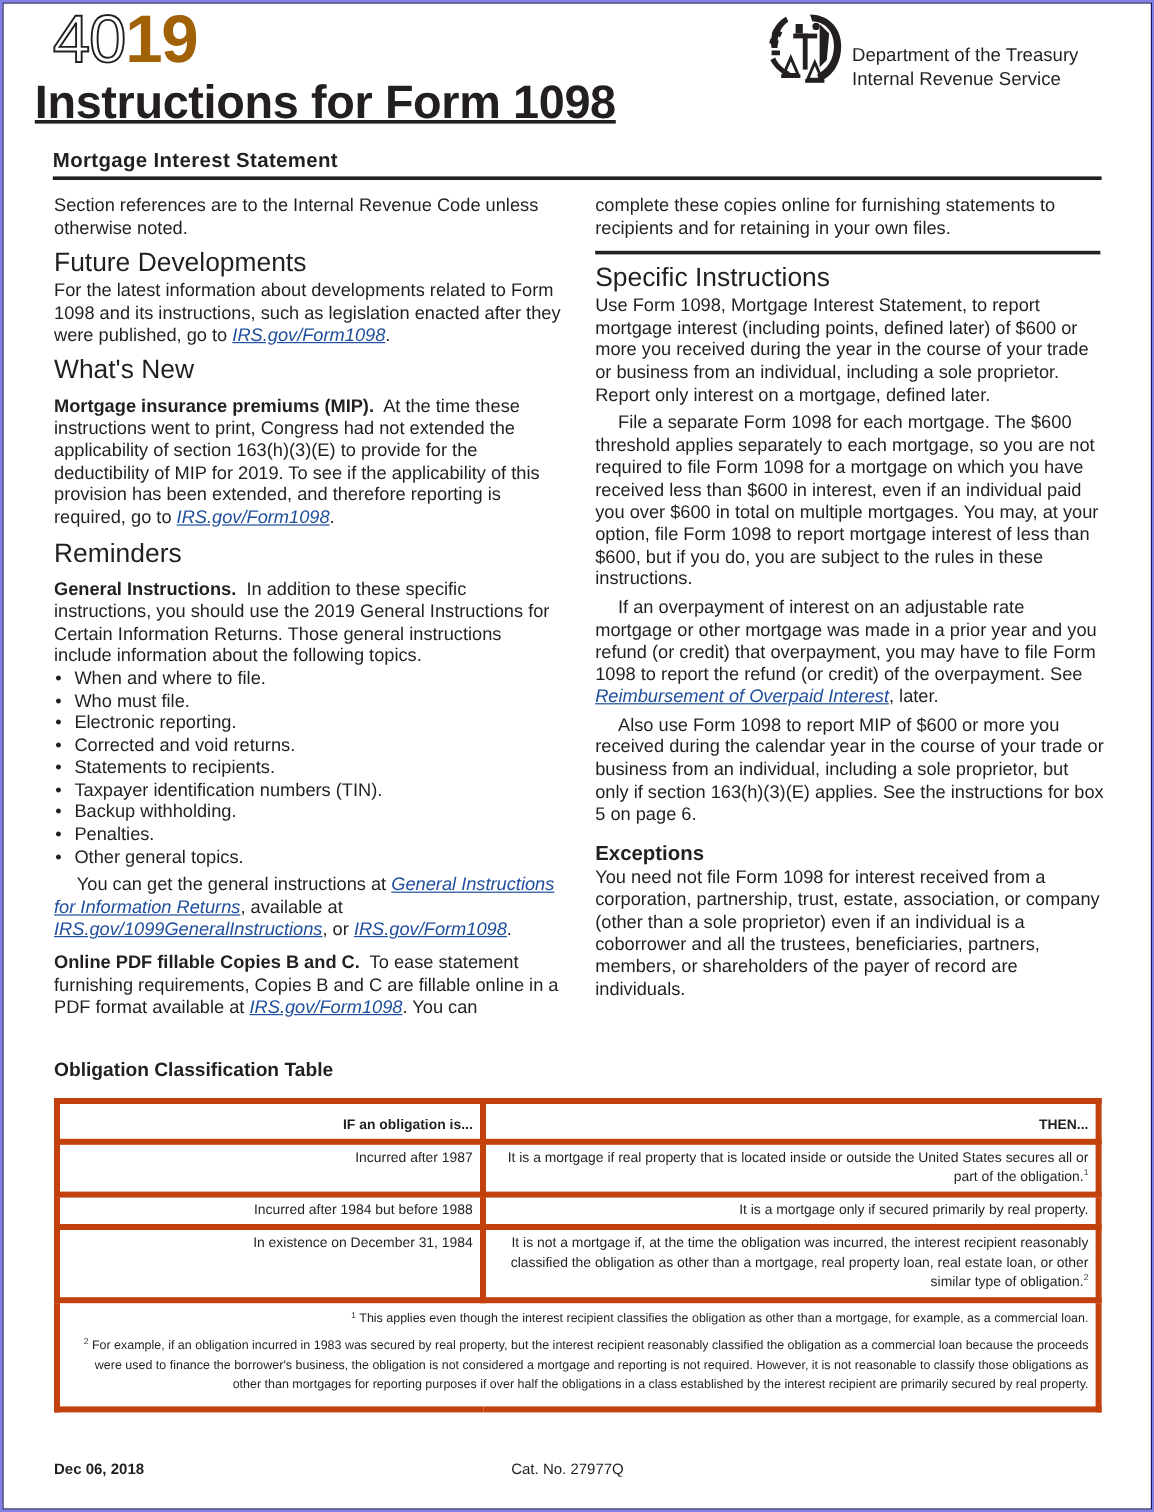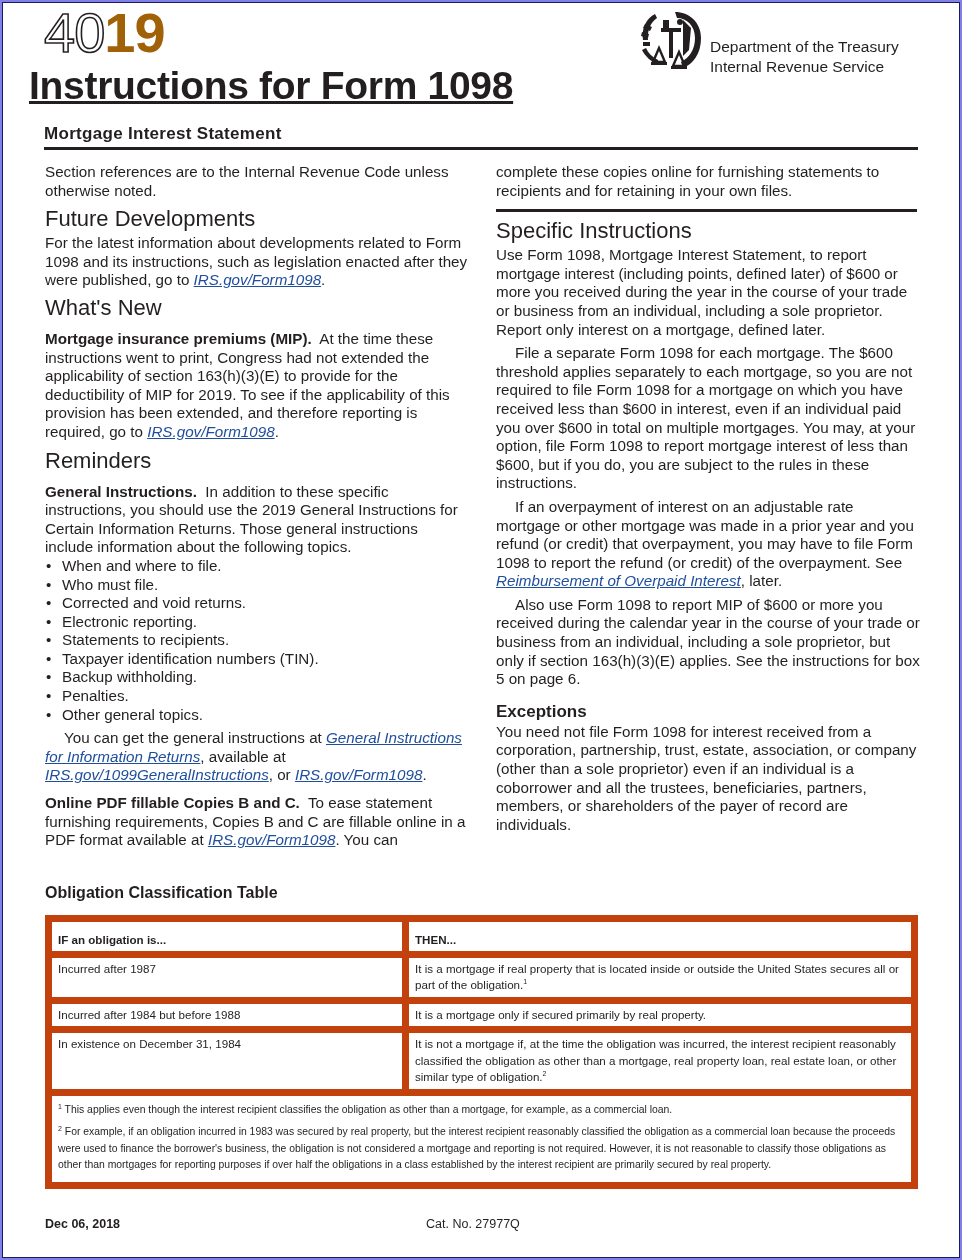"Corrected and void returns." li { order: before "Electronic reporting." -> after "Electronic reporting." }
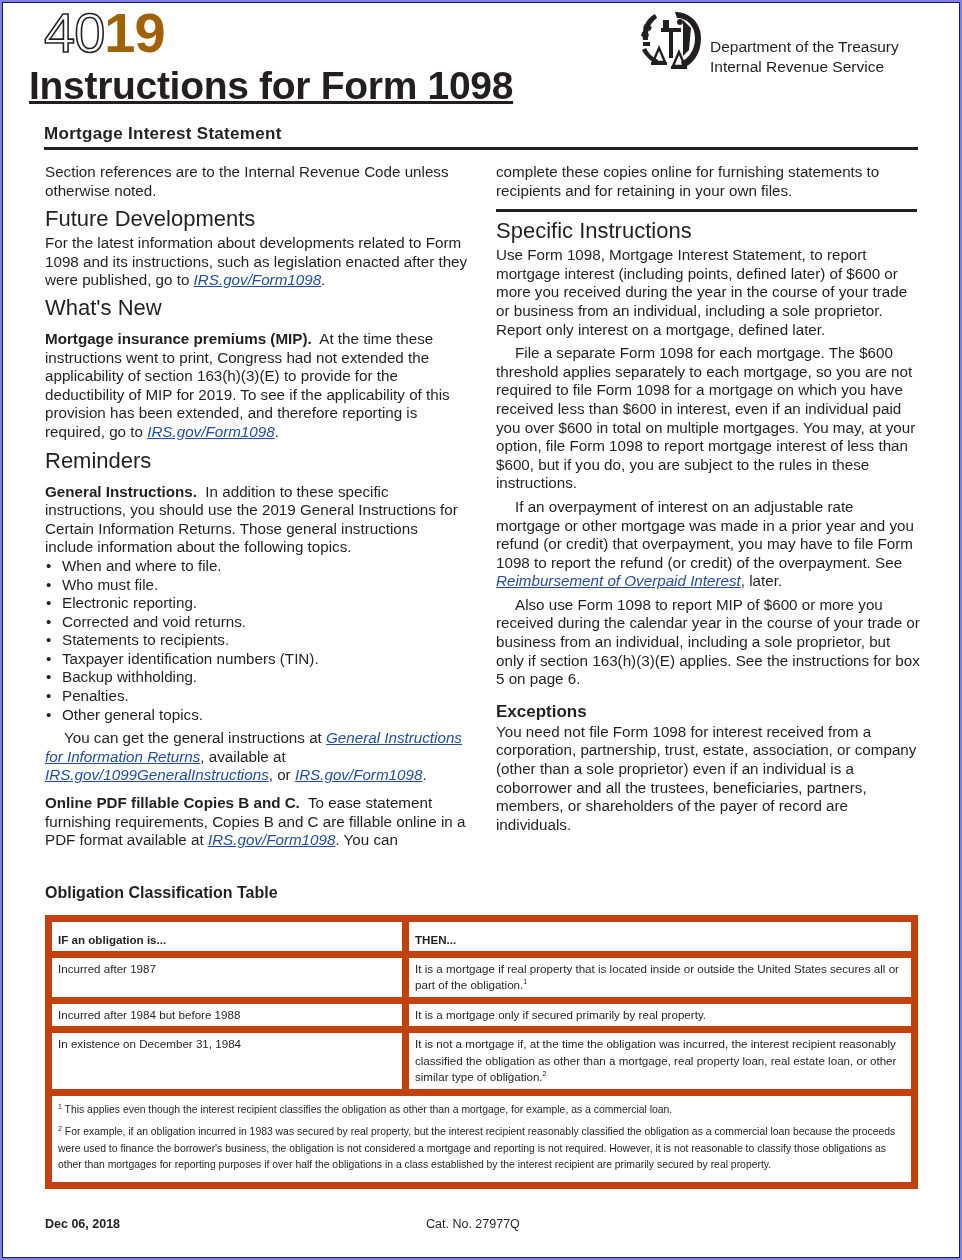"IF an obligation is..." table.obl td, table.obl th { border: 7px solid #c2410c -> 5px solid #c2410c; text-align: left -> right }
